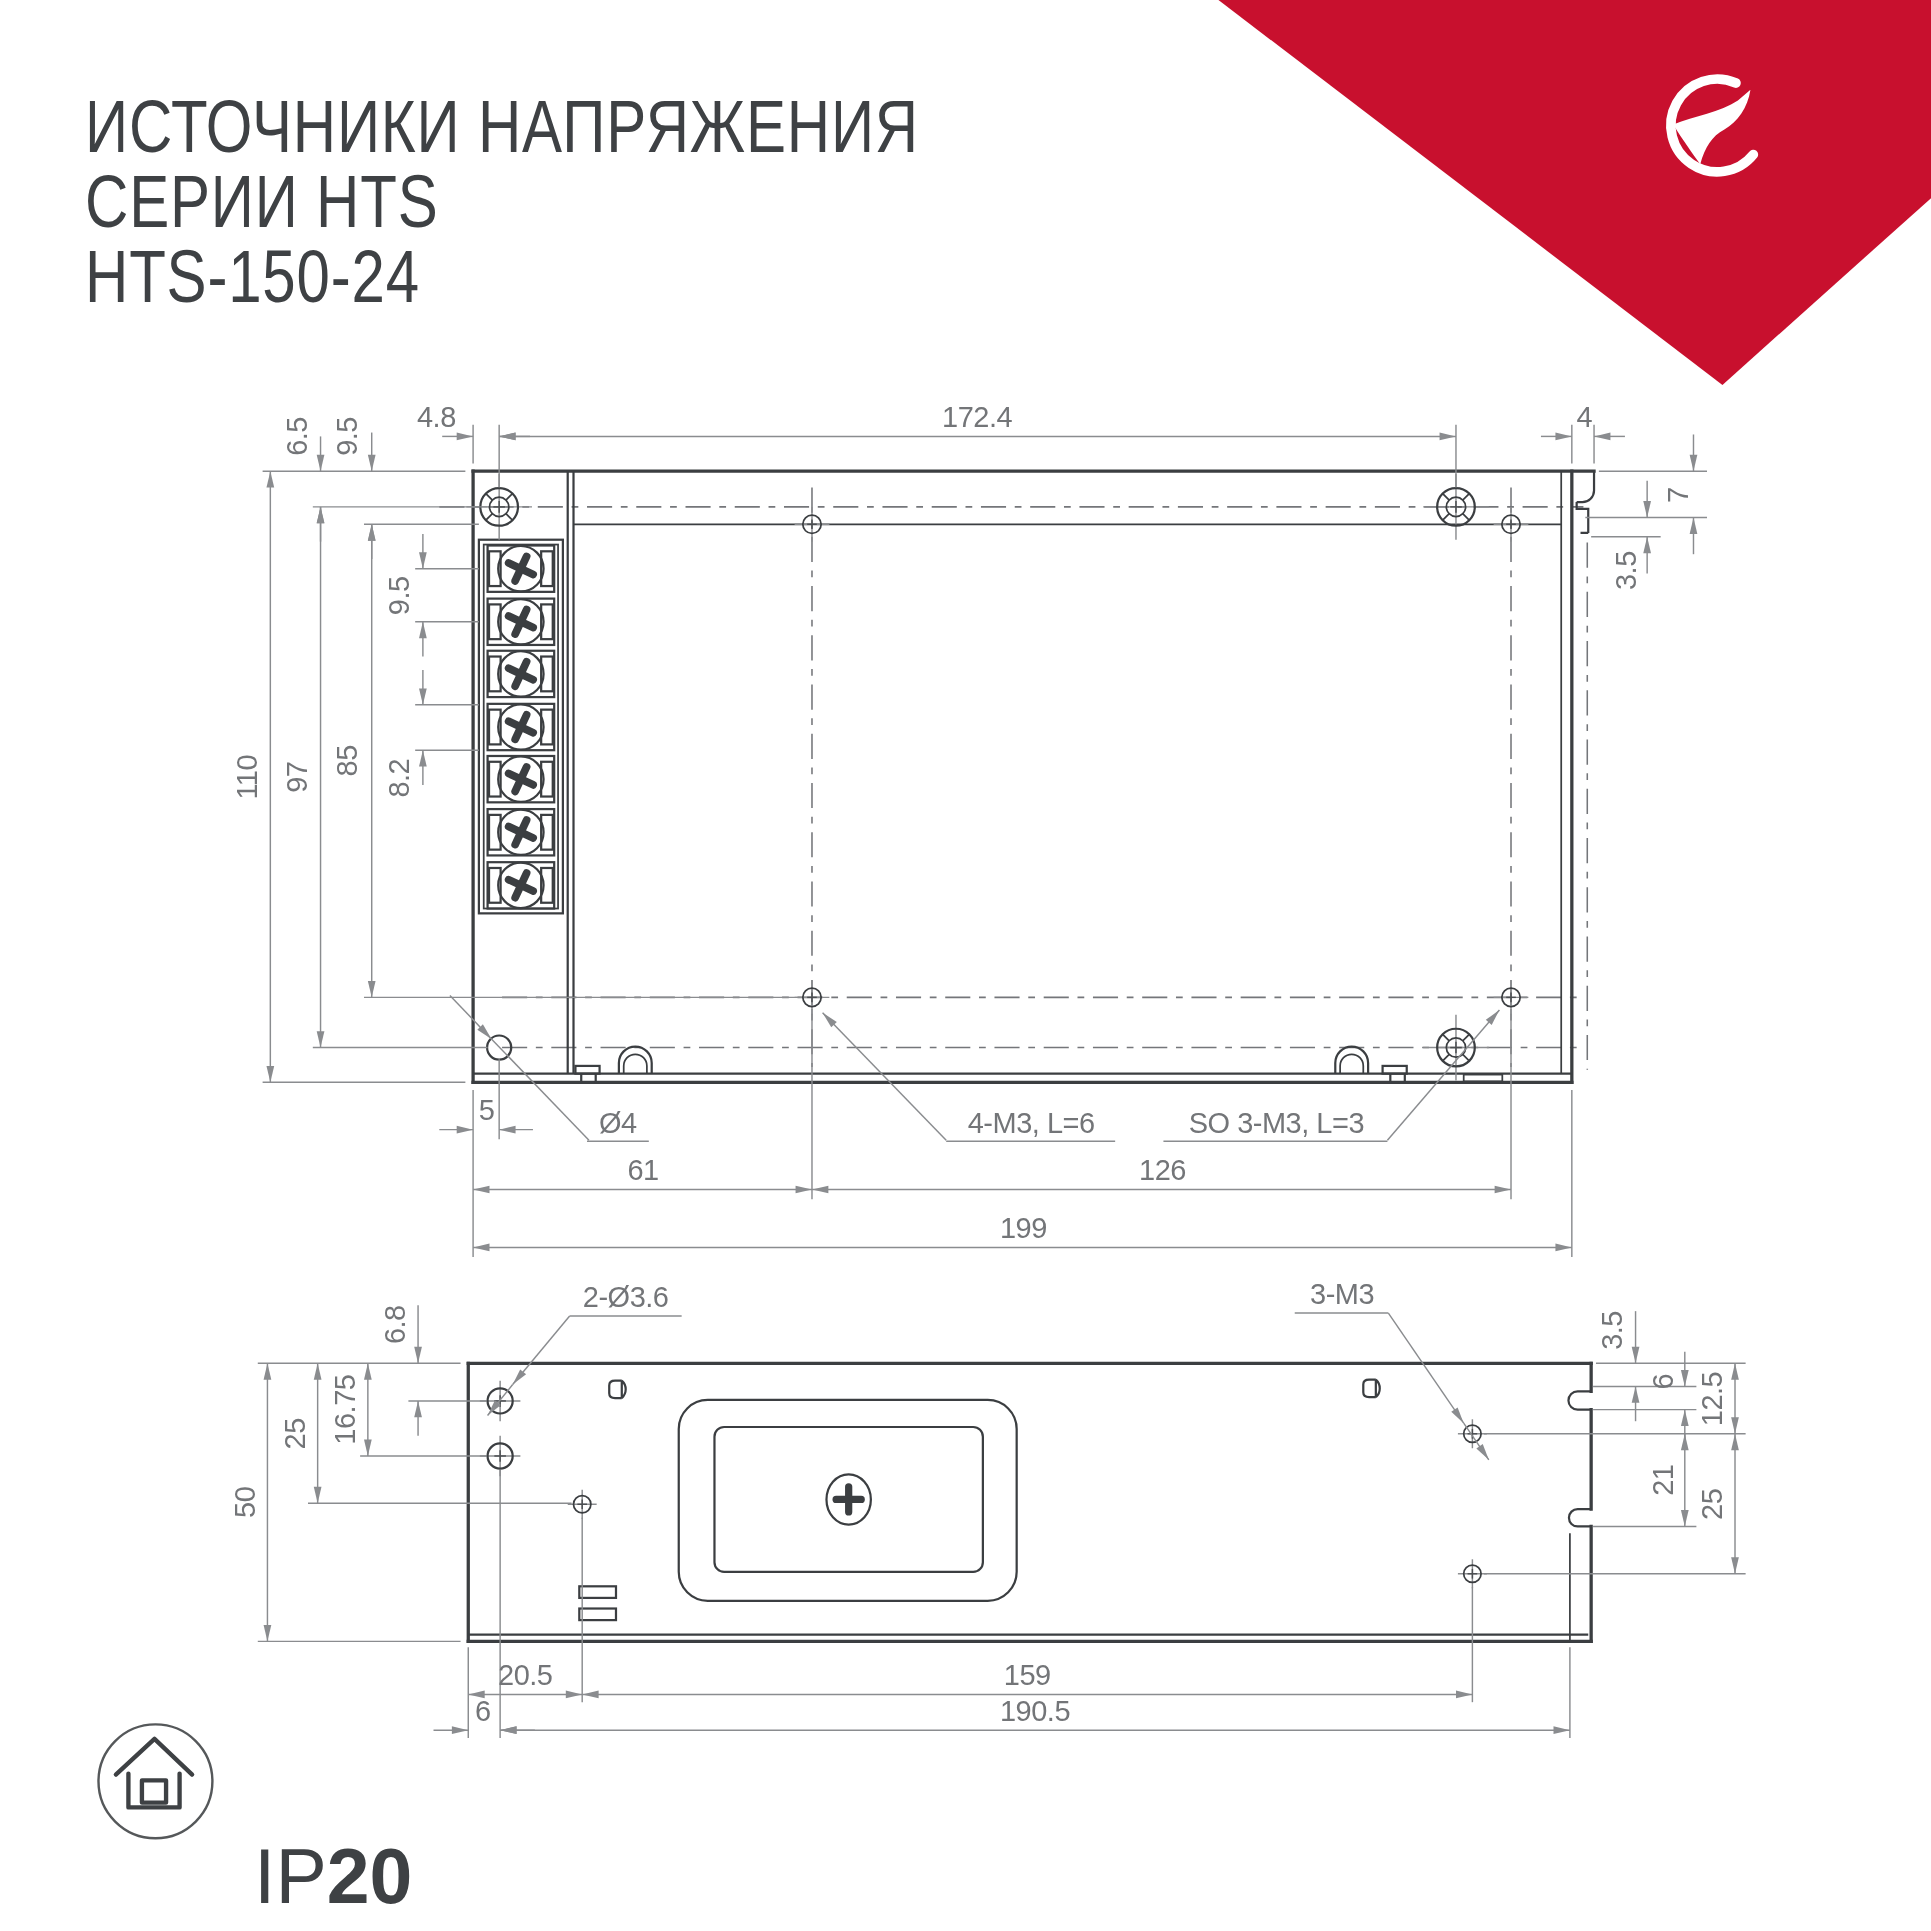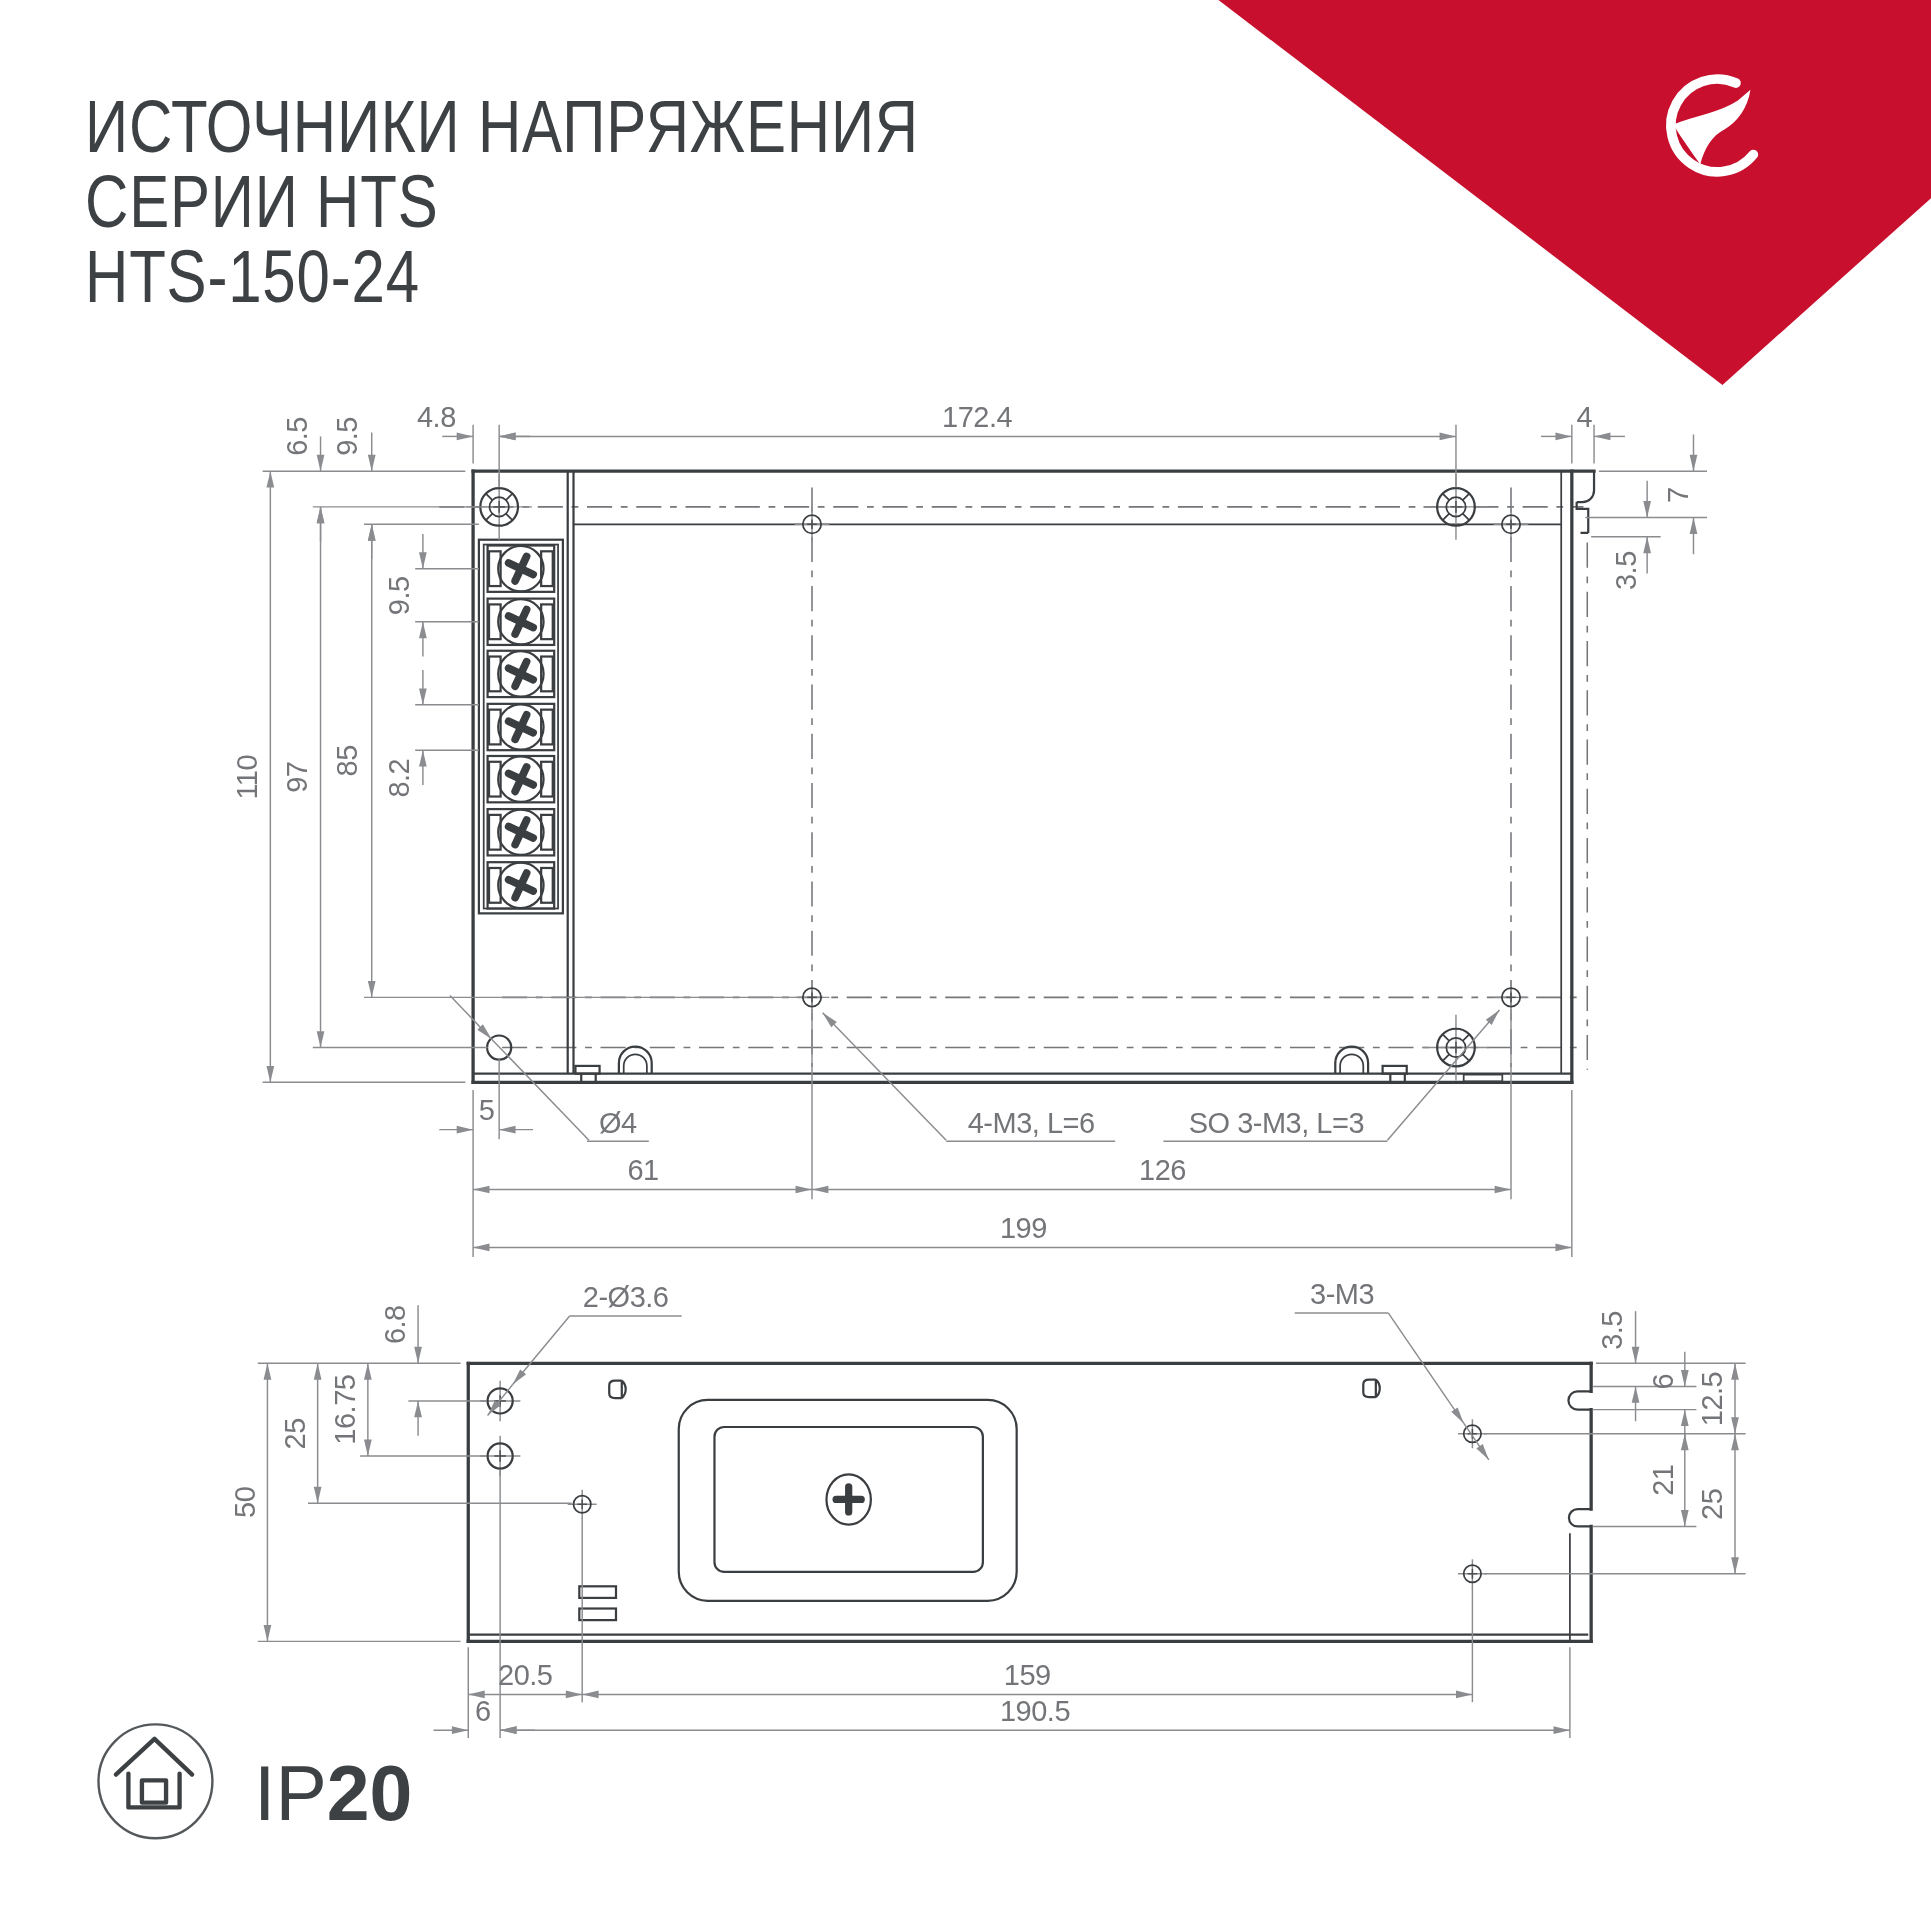"IP20" #ip-text { text-decoration: none -> underline; top: 1749px -> 1832px }
